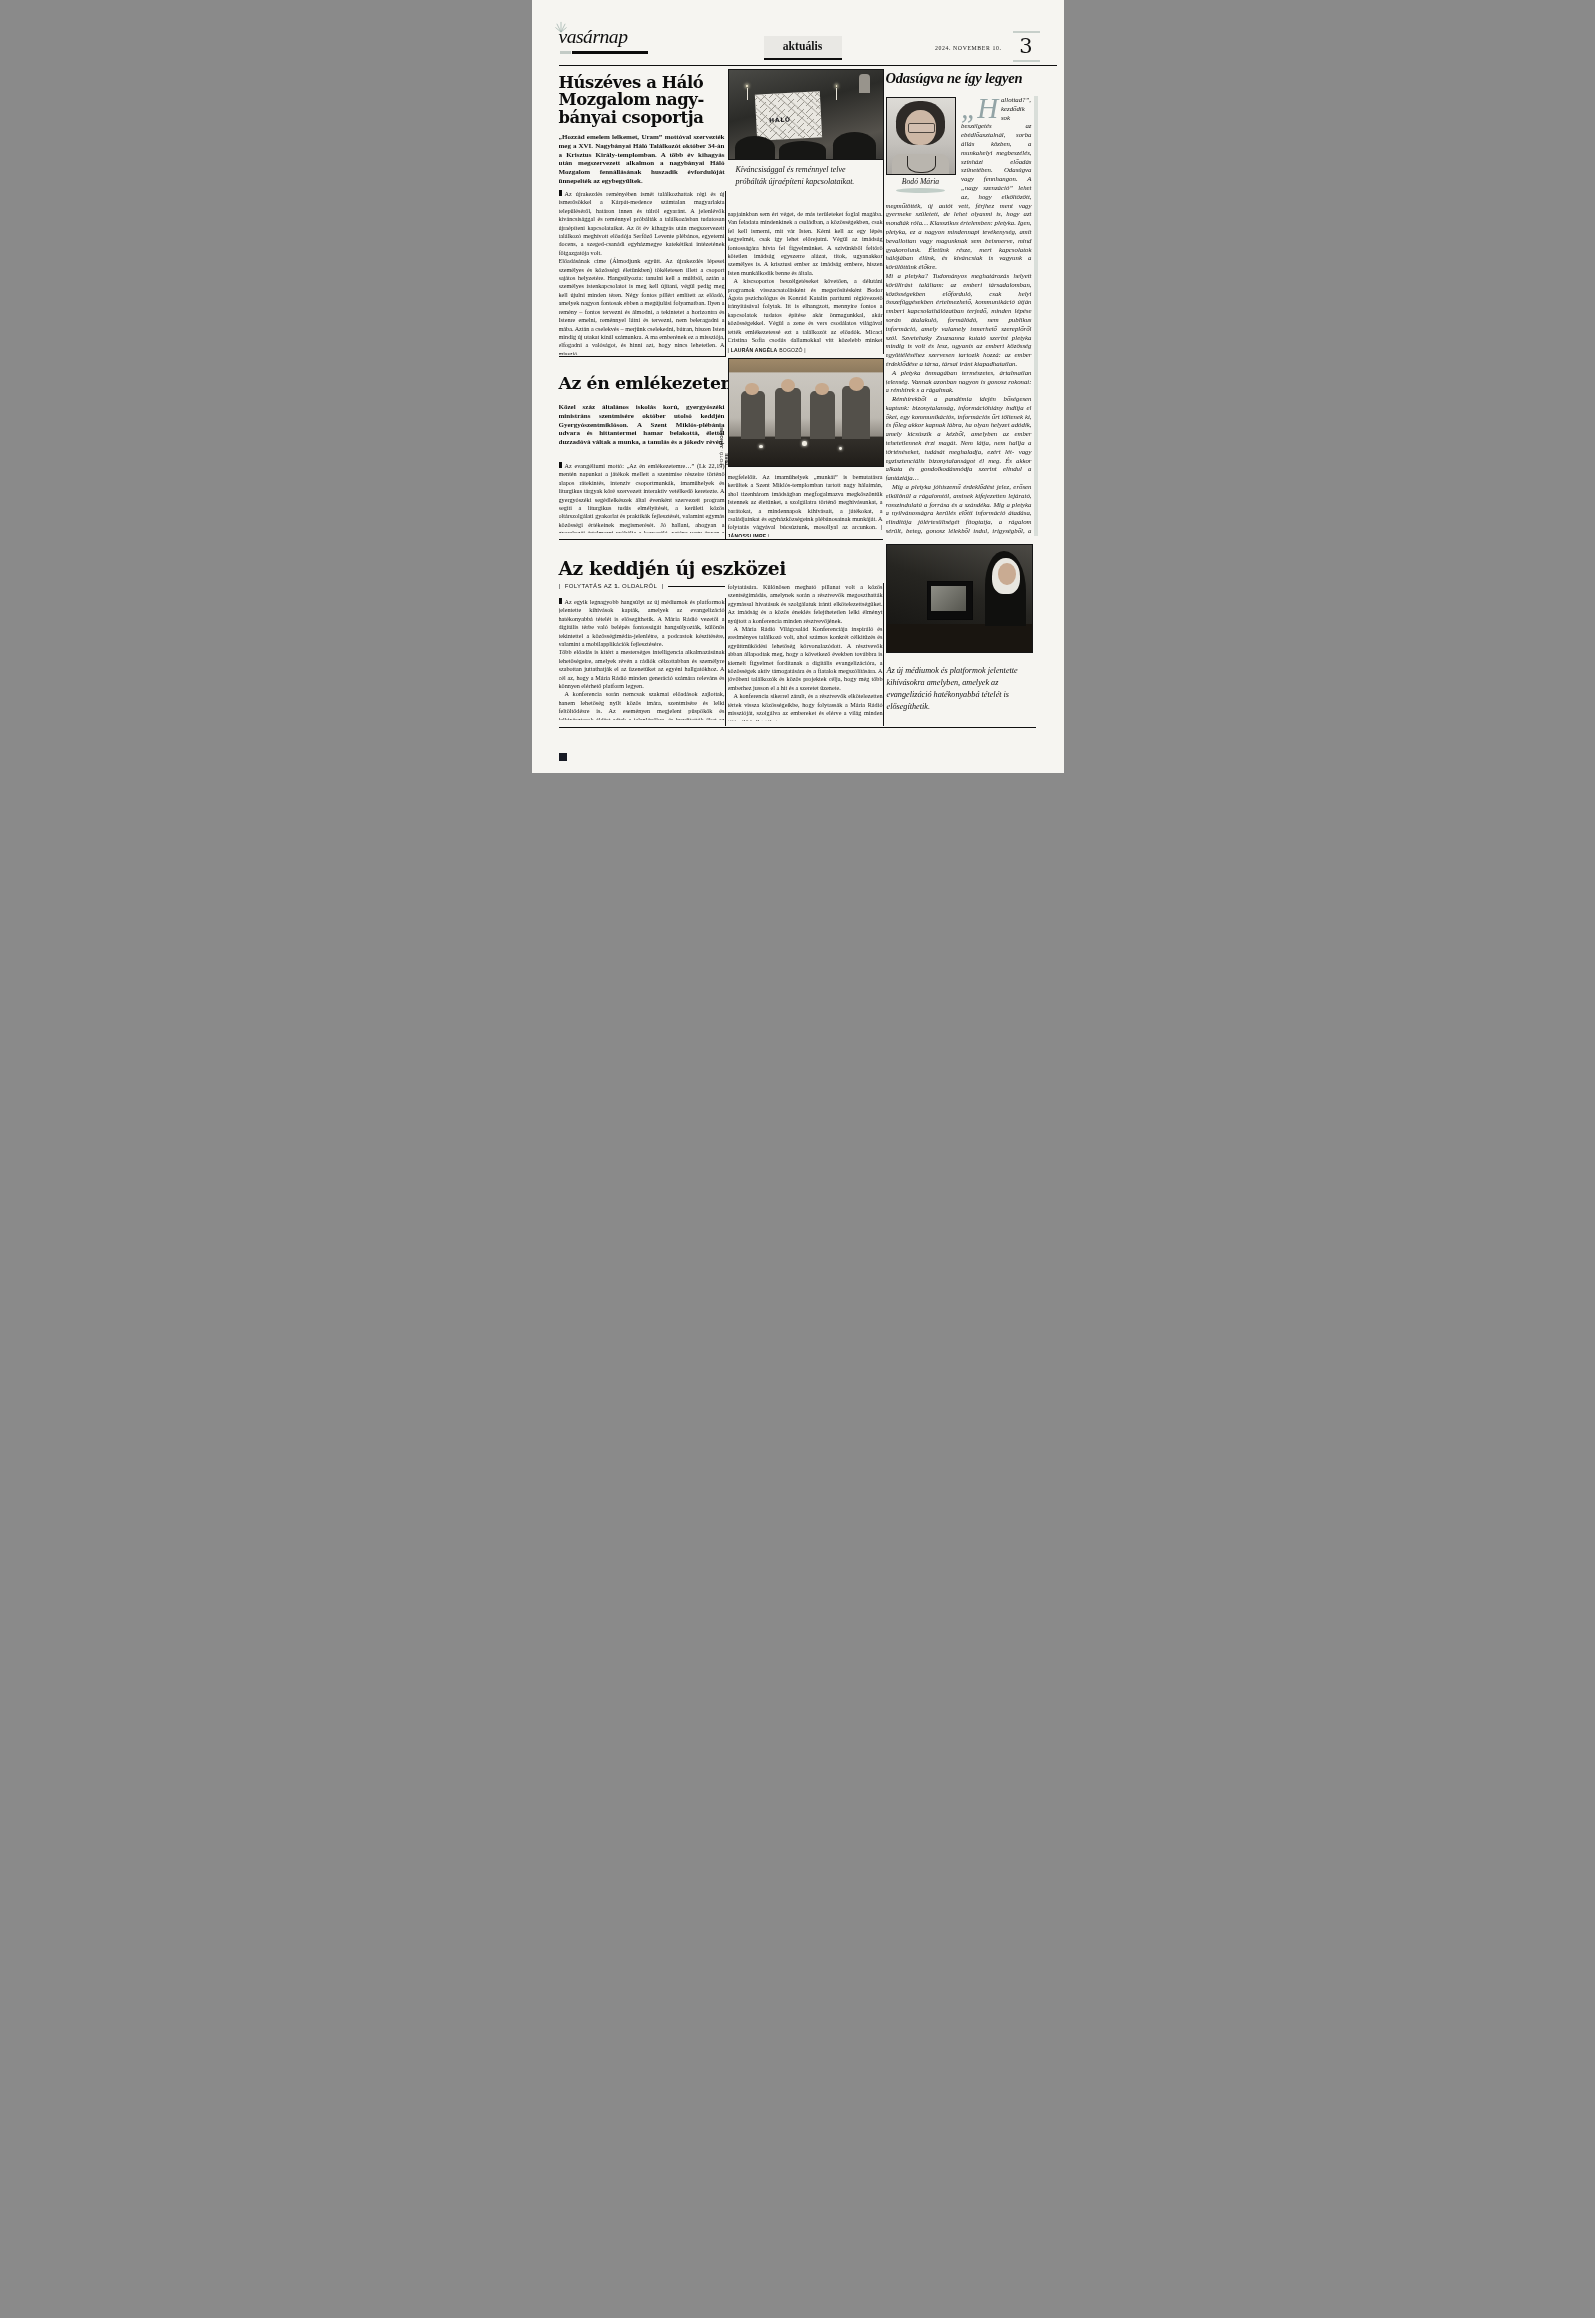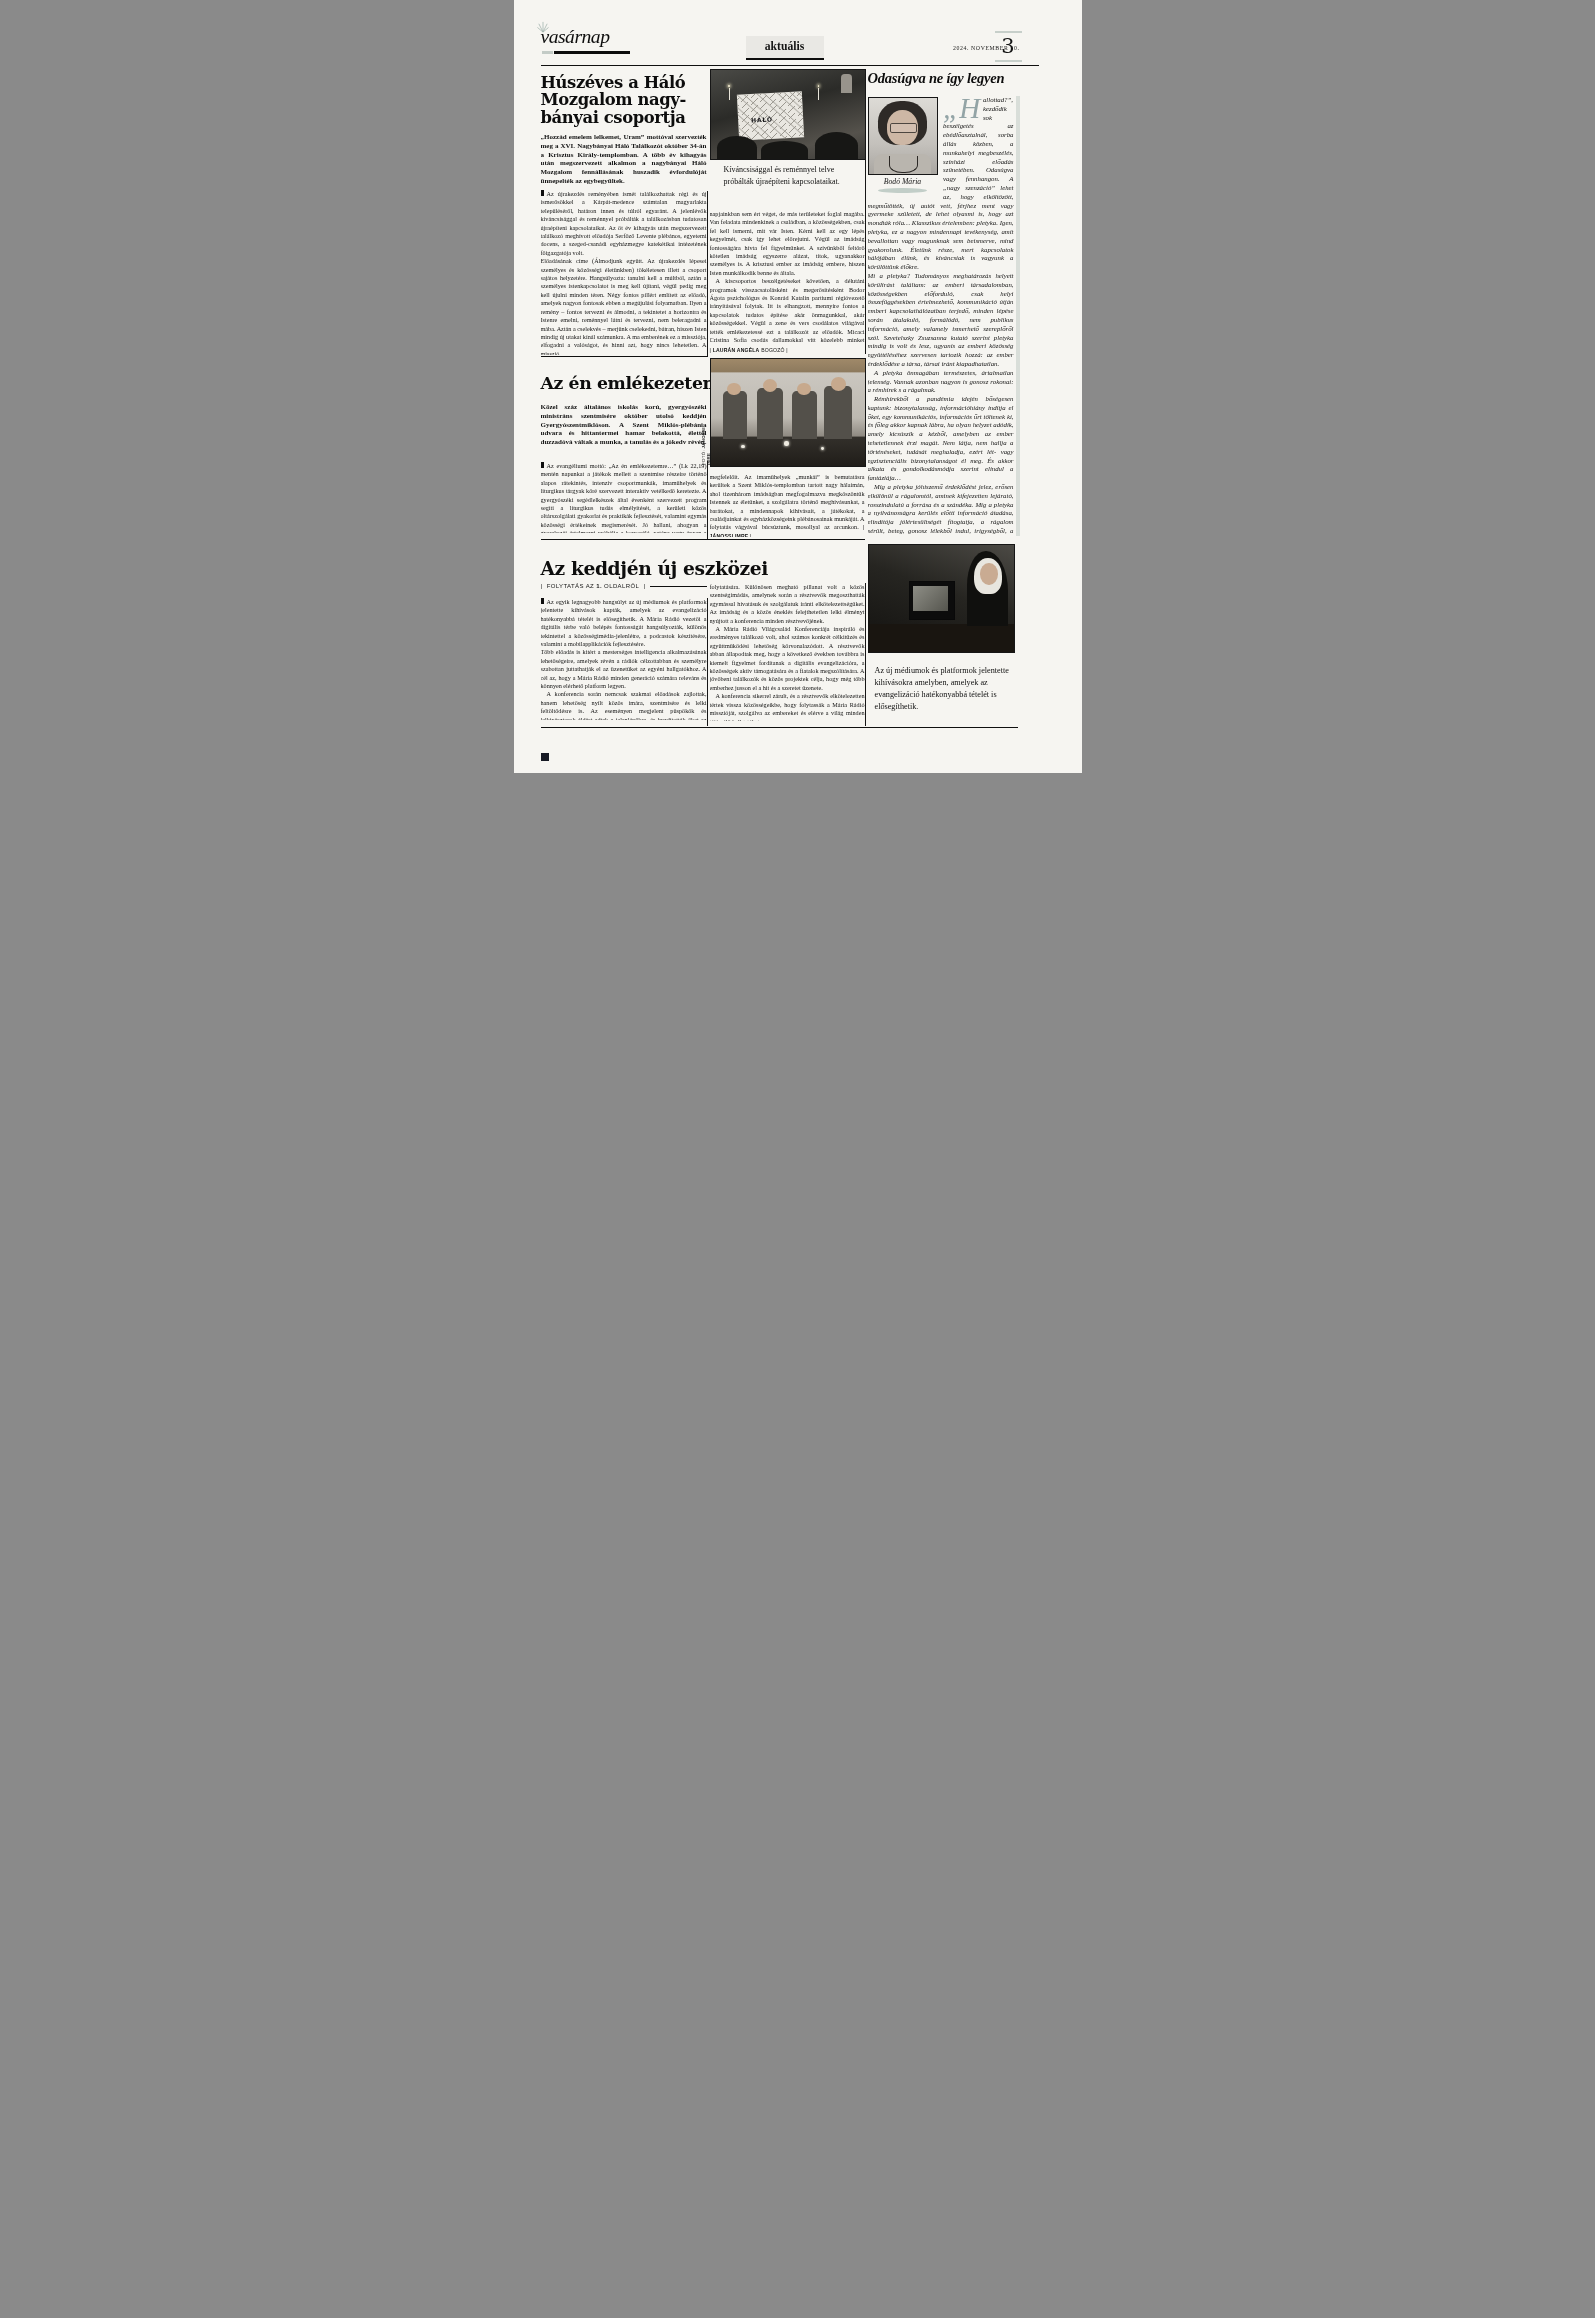"vasárnap" .page { padding-left: 36px -> none }
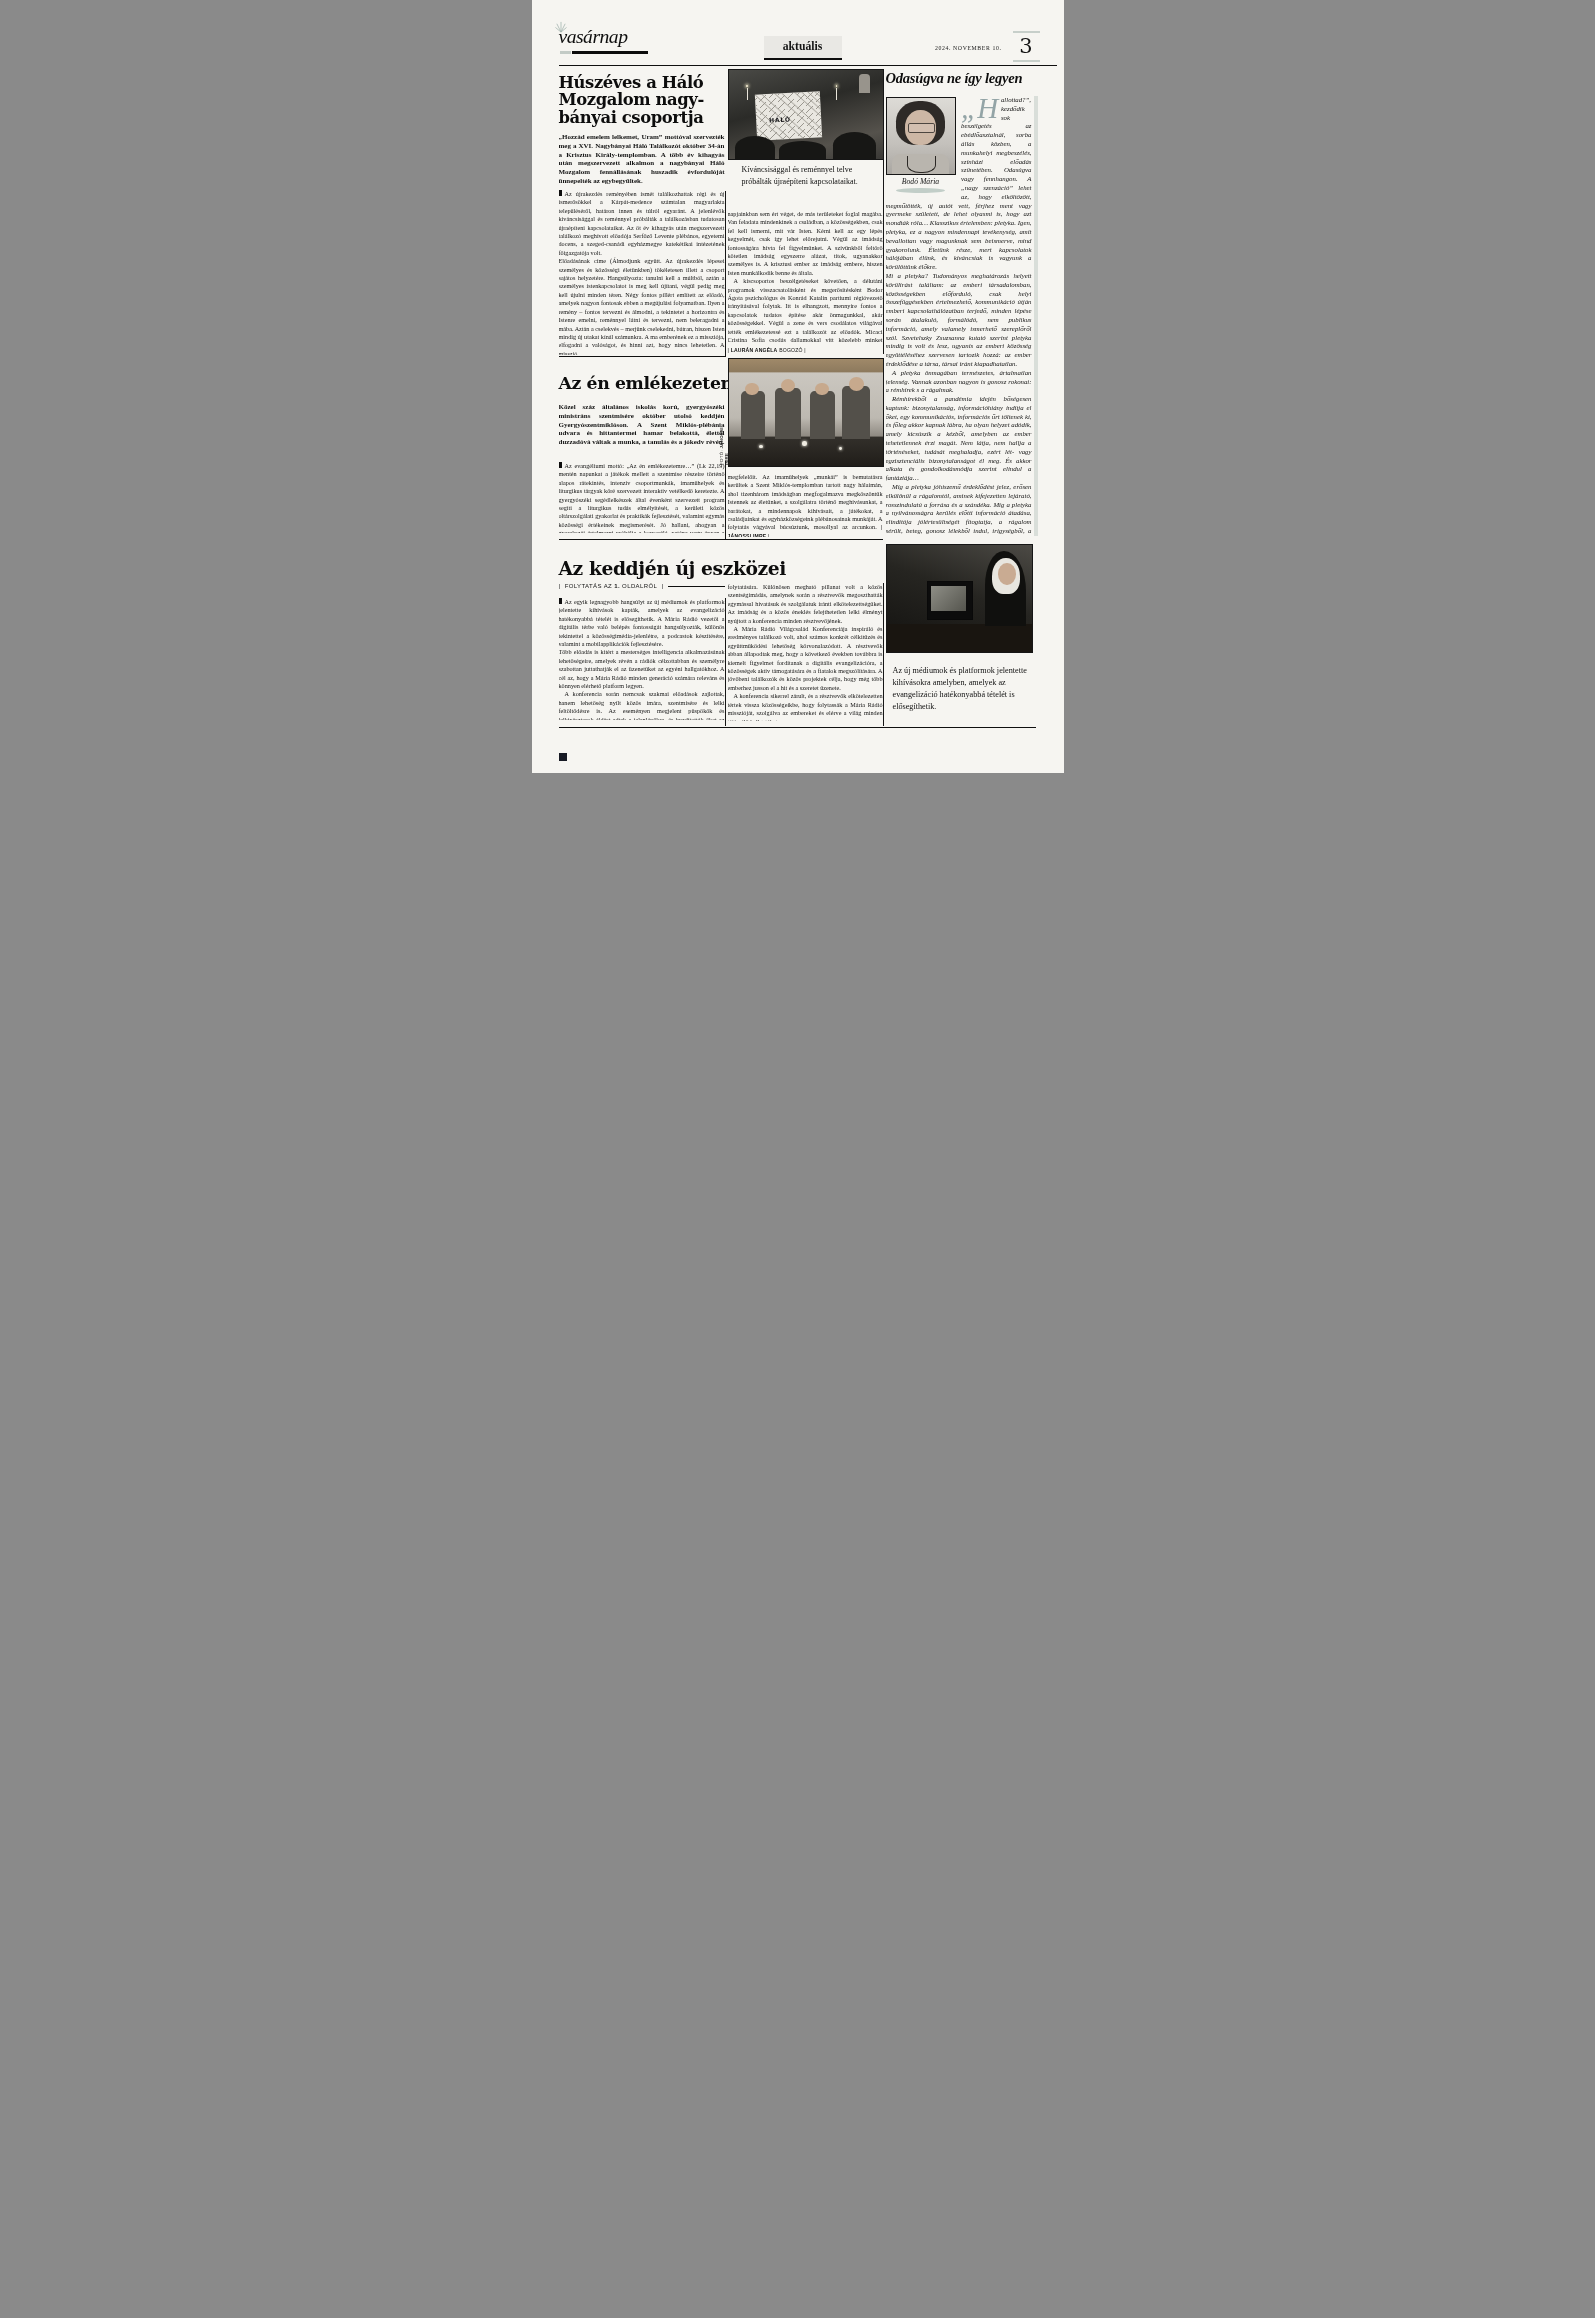"Kíváncsisággal és reménnyel telve" .caption { font-style: none -> italic; margin-left: 6px -> none }
